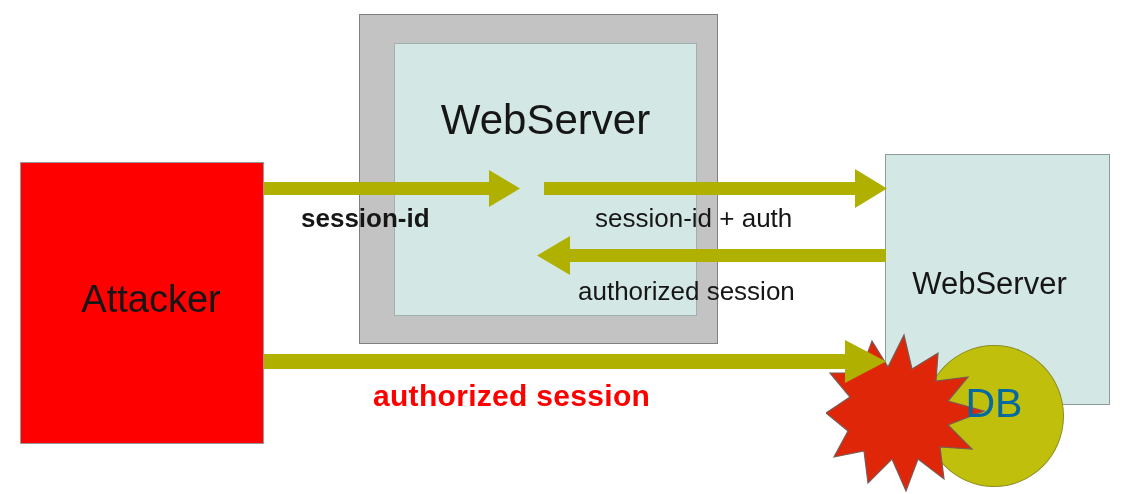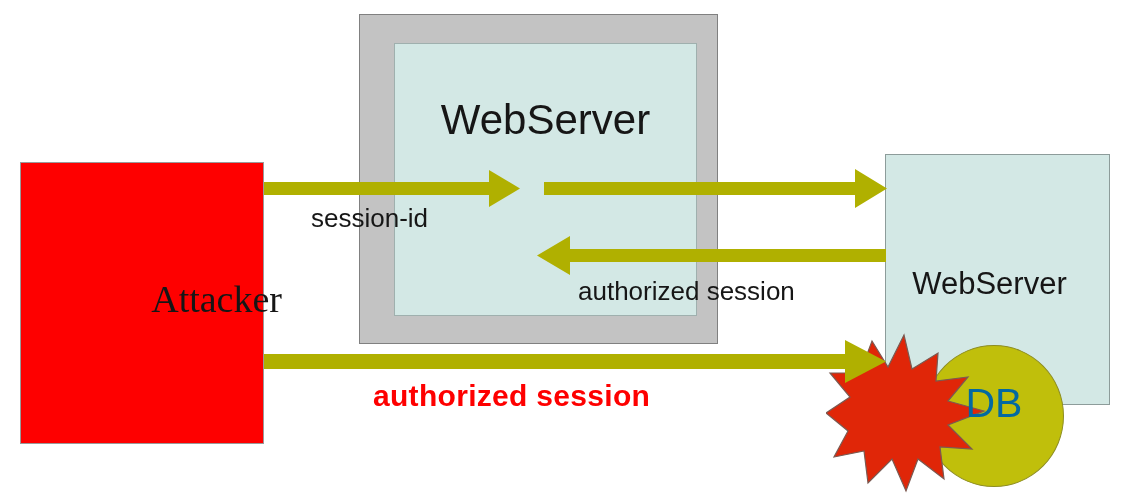"session-id" #label-session-id { font-weight: none -> bold; left: 311px -> 301px }
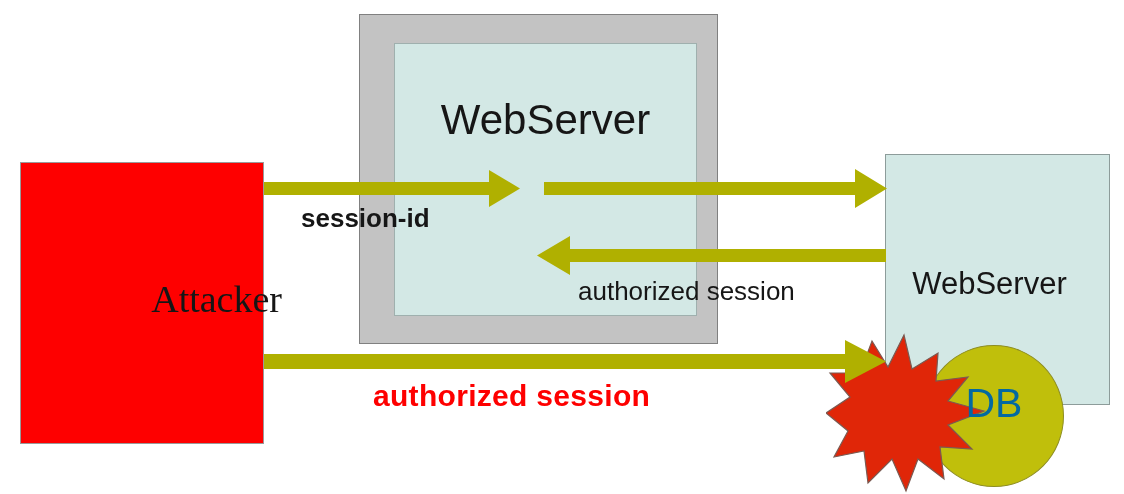"session-id + auth" div.edge-label { html: none -> <div>session-id + auth</div> }
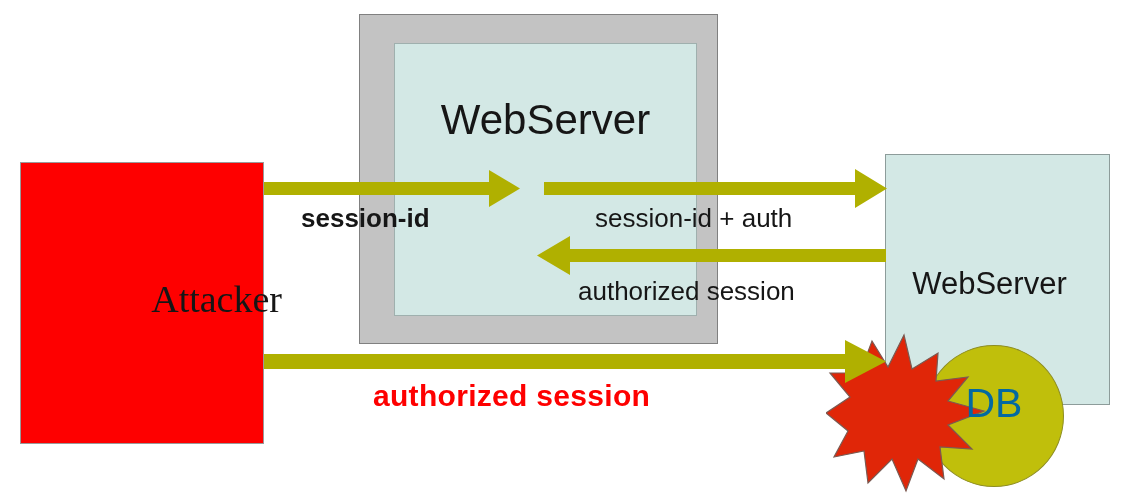"Attacker" #attacker-label { font-family: Liberation Serif, serif -> none; text-align: right -> center }
